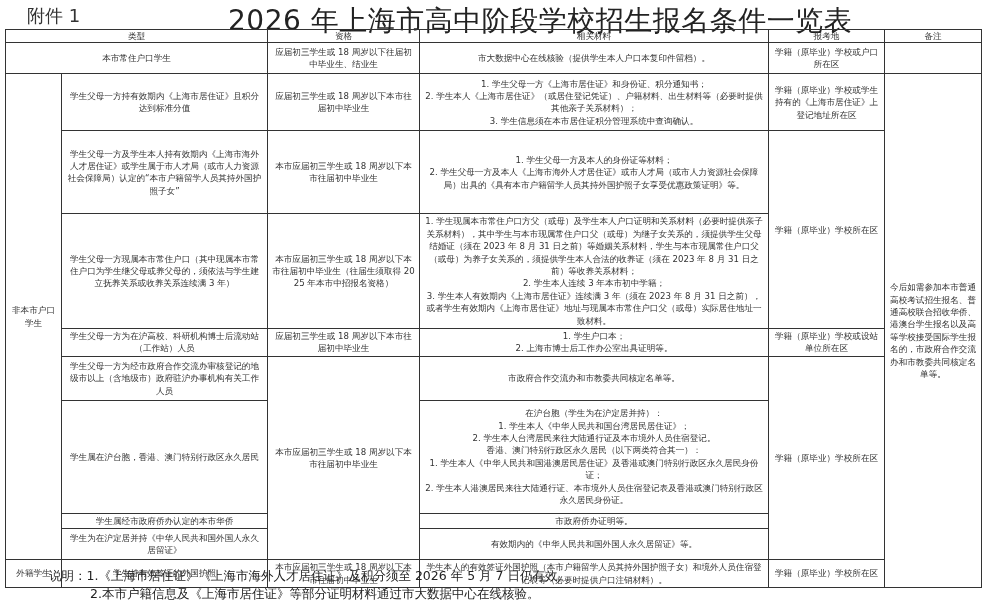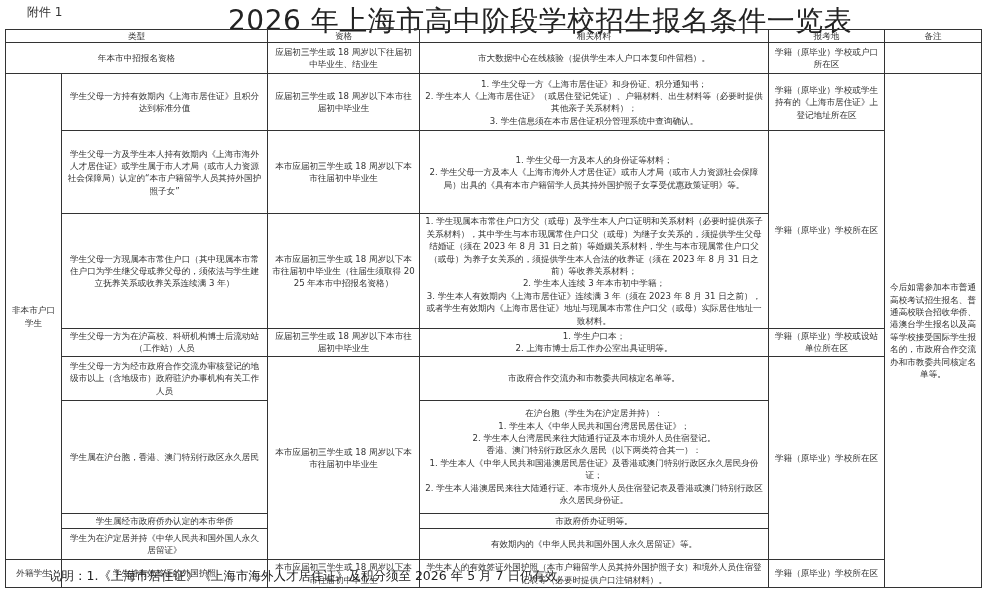"附件 1" .attach { font-size: 12px -> 18px }
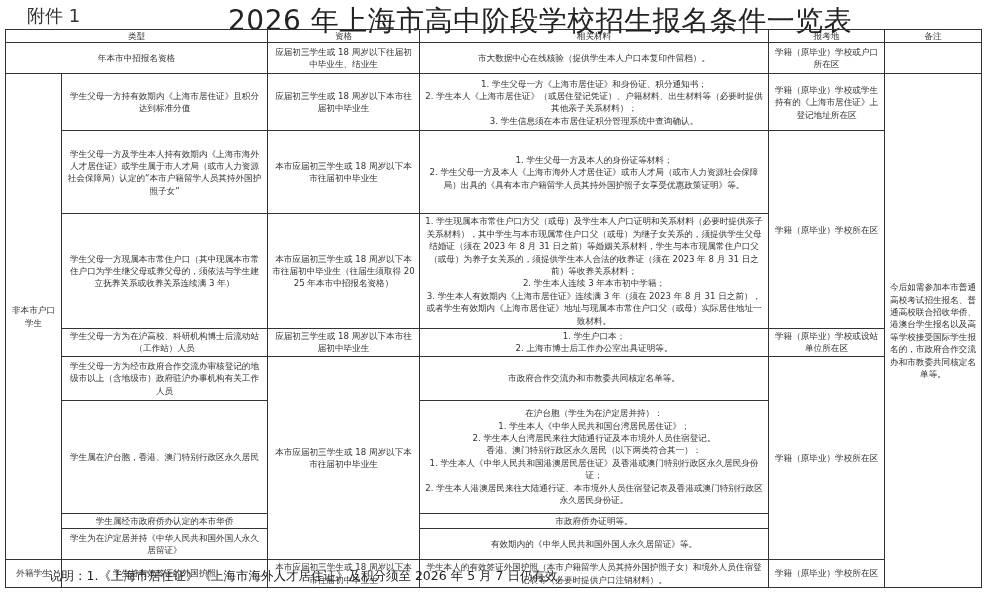"年本市中招报名资格" td.c { text: 年本市中招报名资格 -> 本市常住户口学生 }
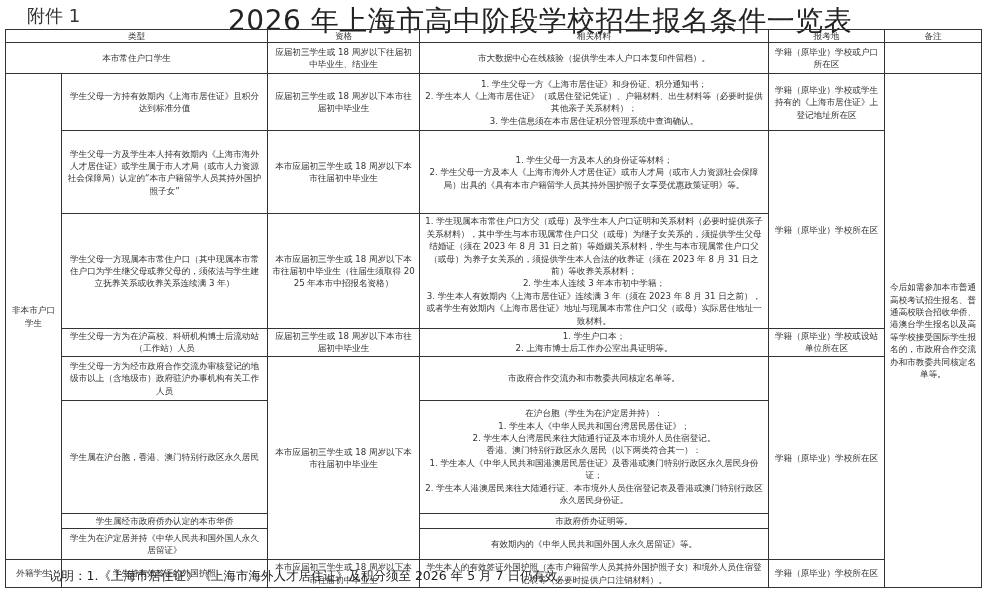"2.本市户籍信息及《上海市居住证》等部分证明材料通过市大数据中心在线核验。" div.n2 { html: none -> <div>2.本市户籍信息及《上海市居住证》等部分证明材料通过市大数据中心在线核验。</div> }
